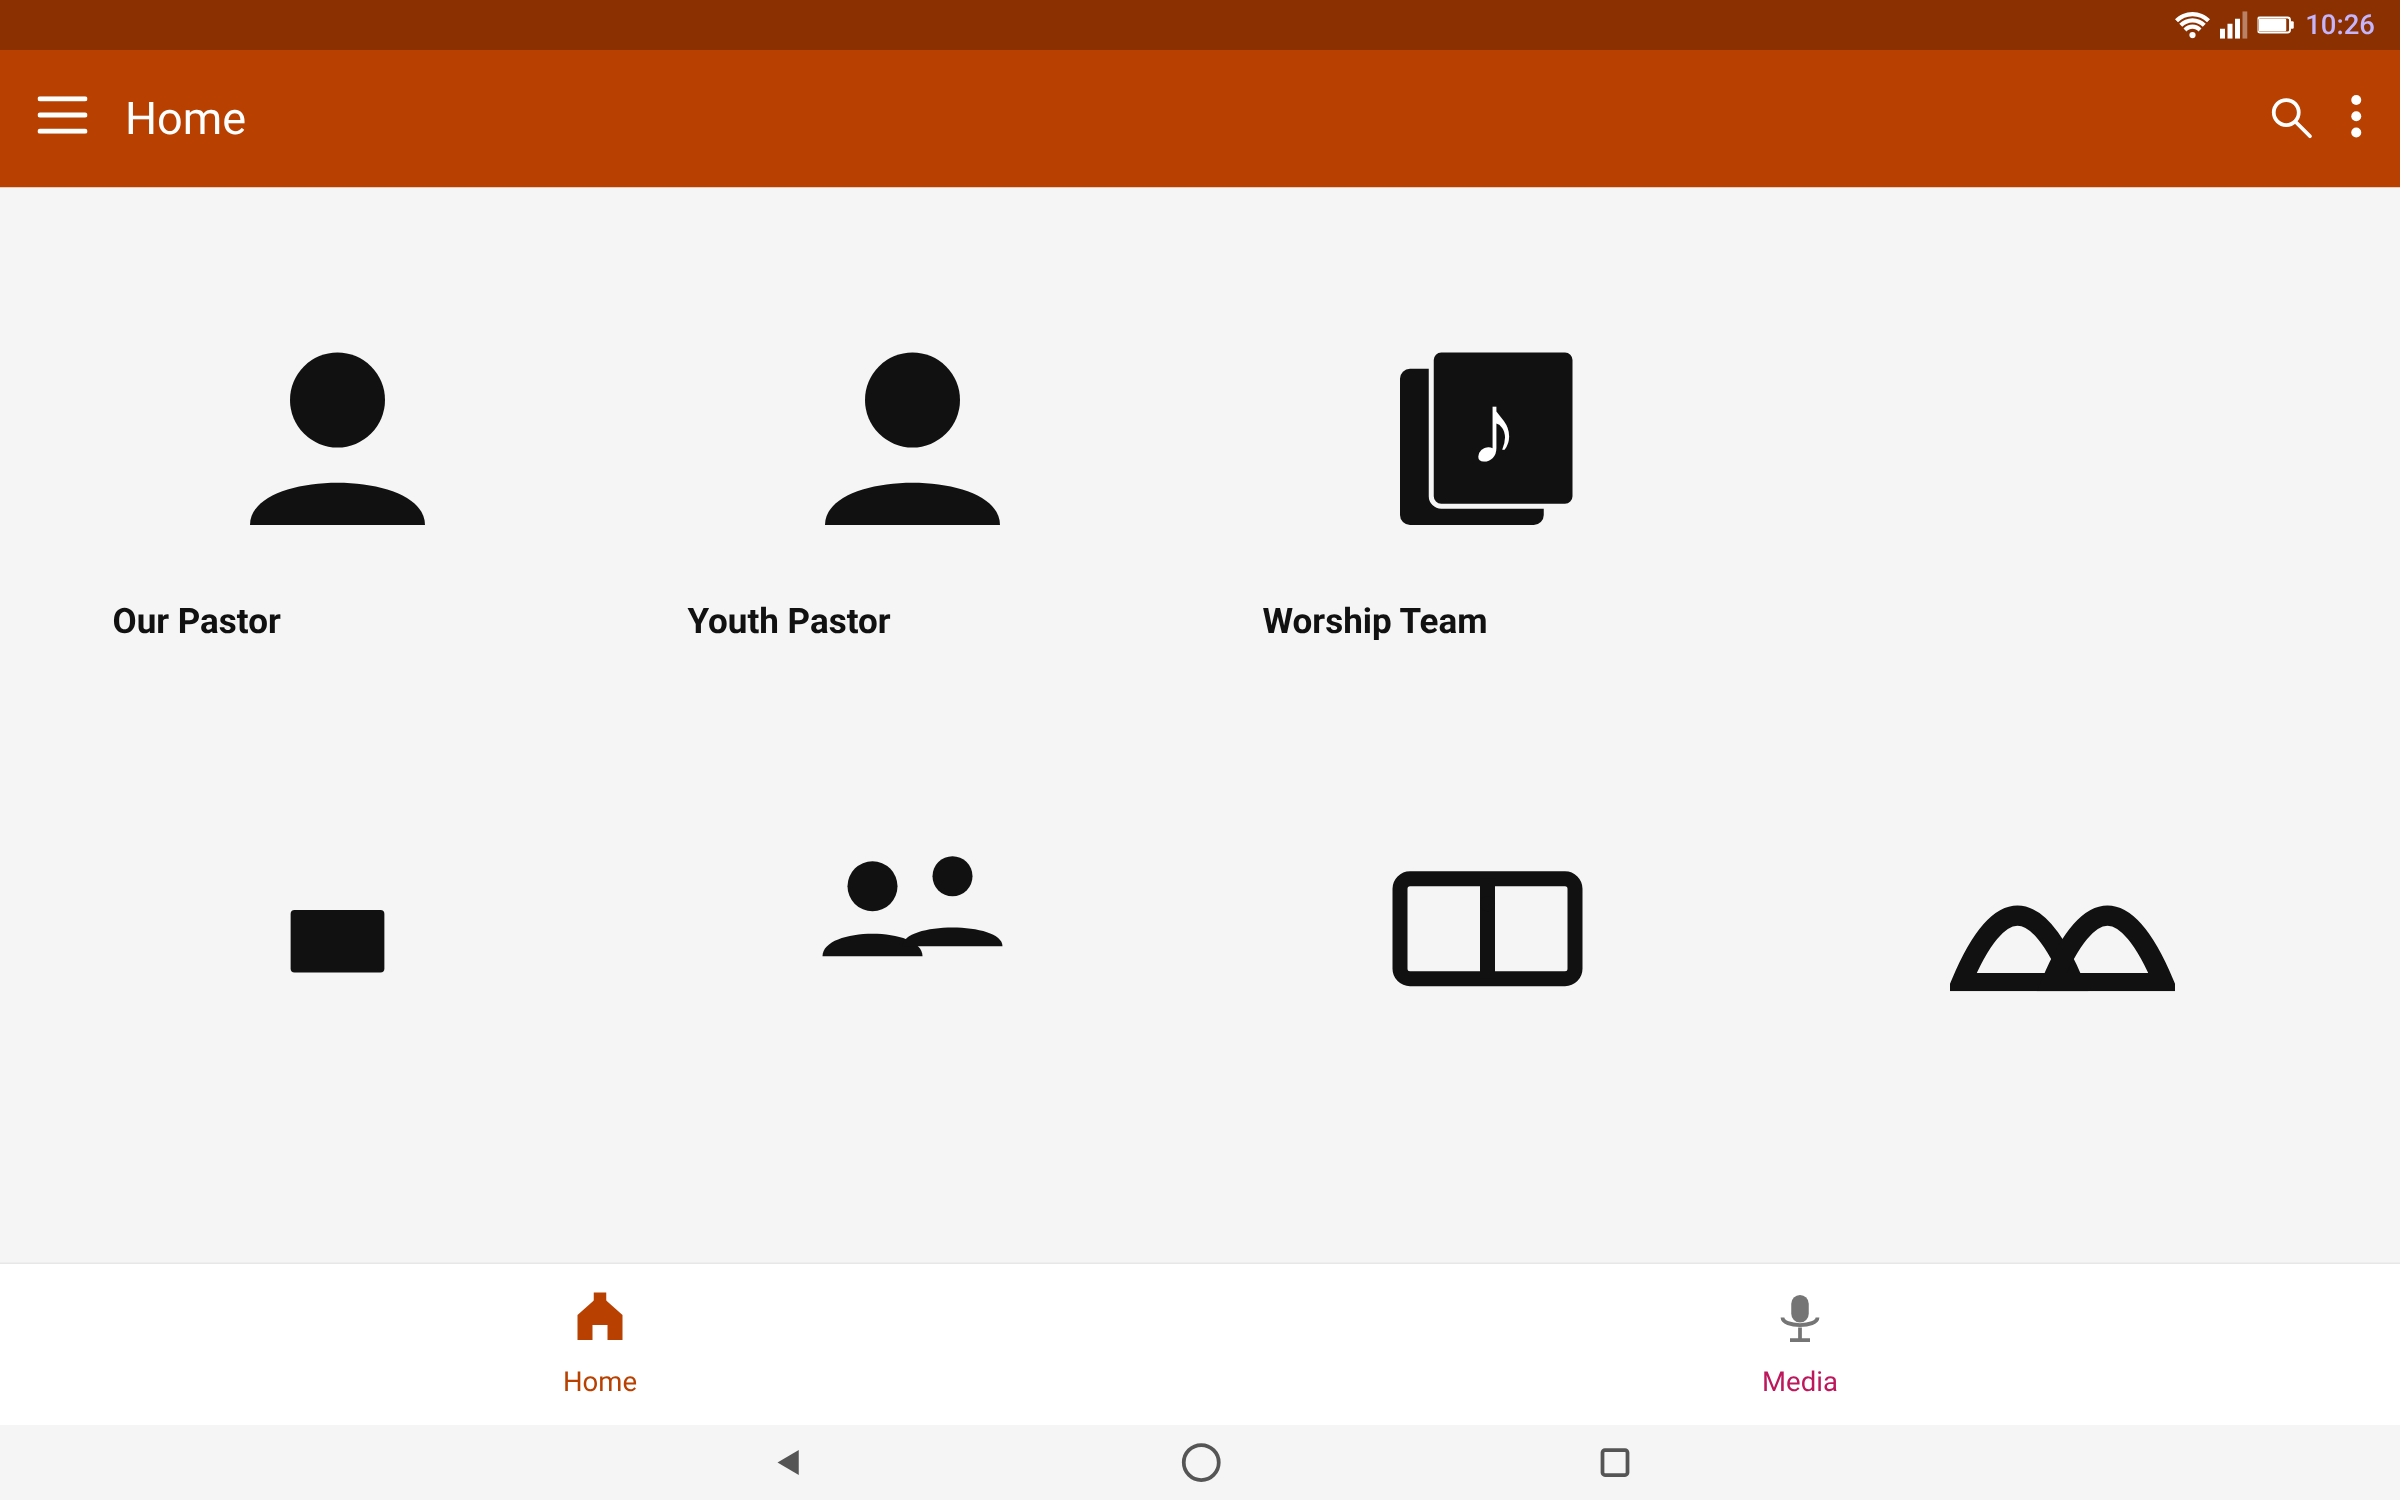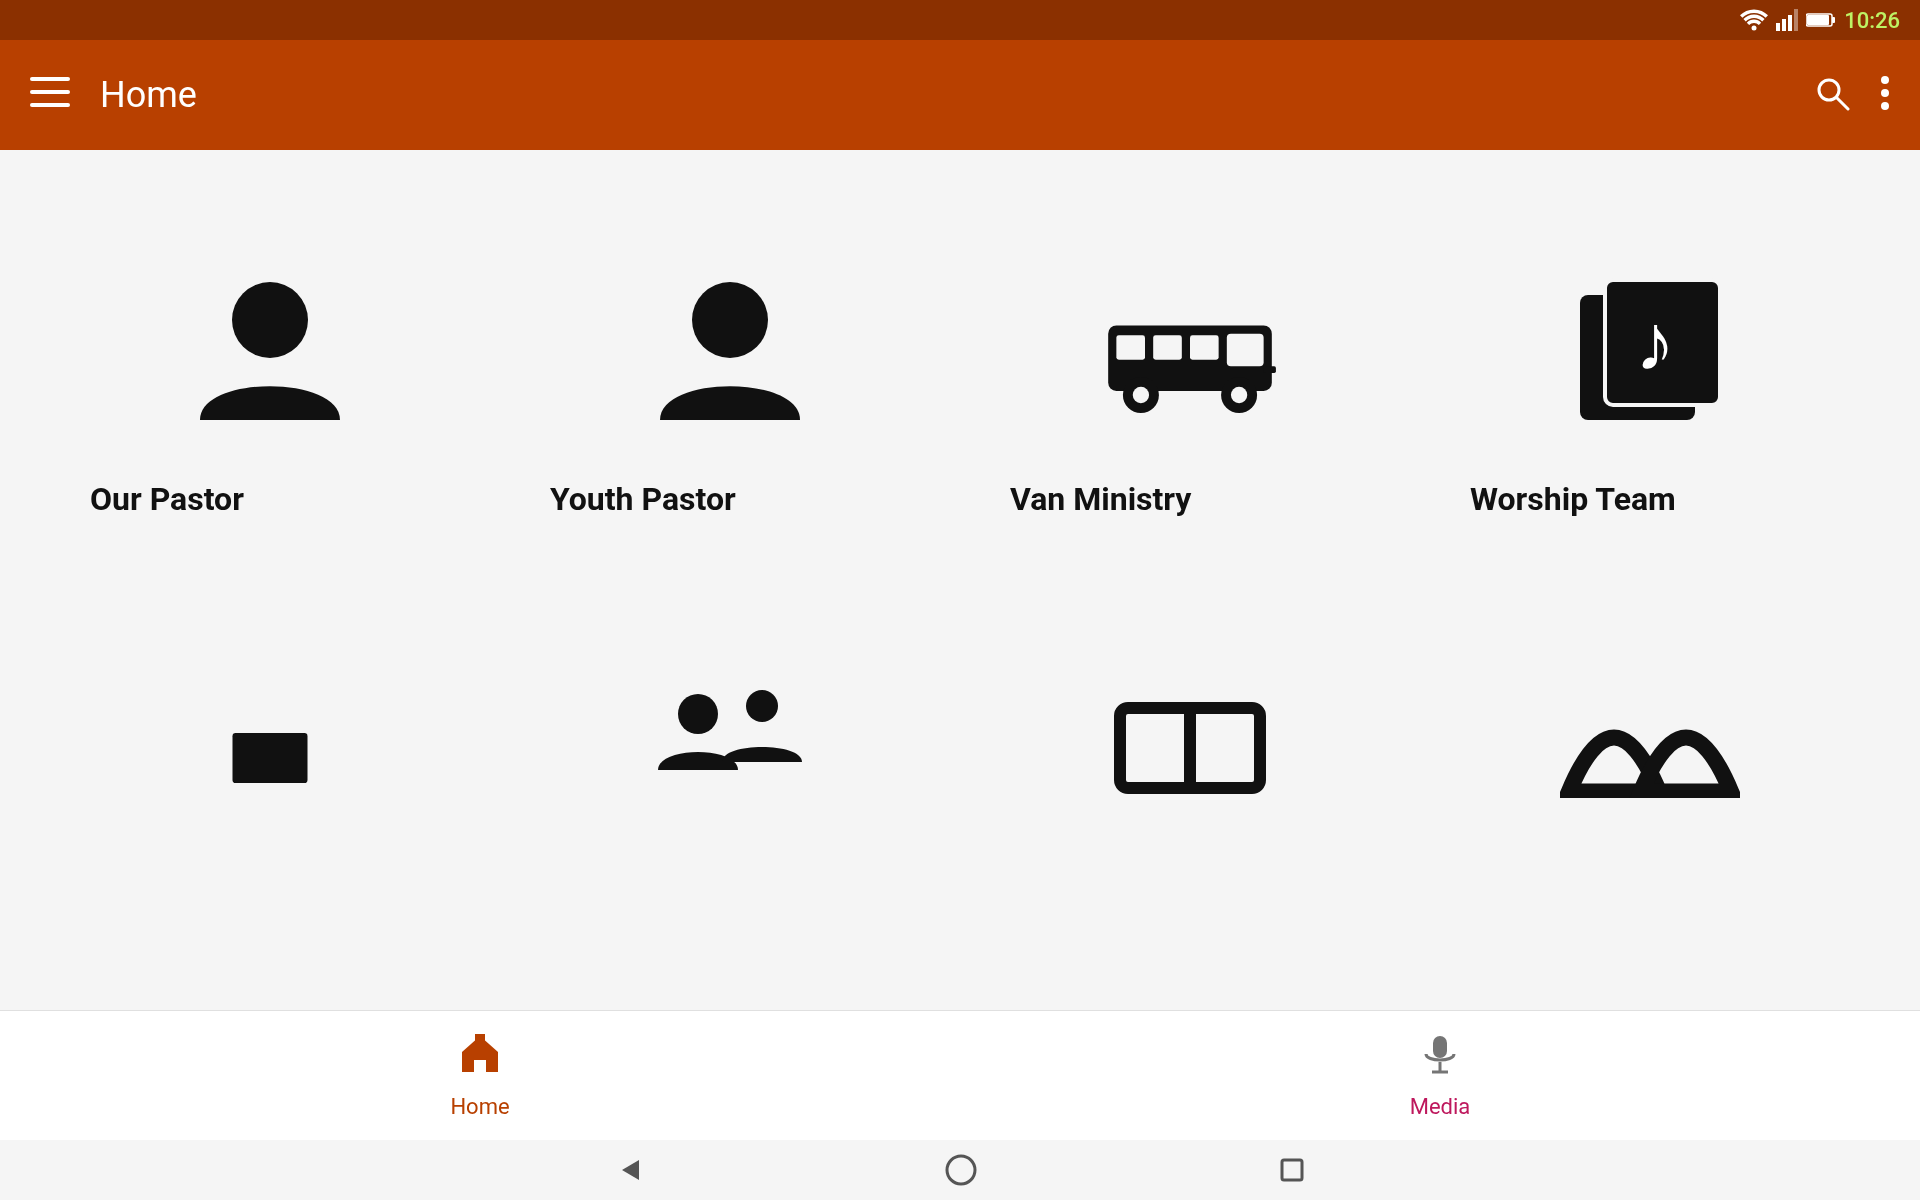"10:26" .status-time { color: #bef264 -> #c4b5fd }
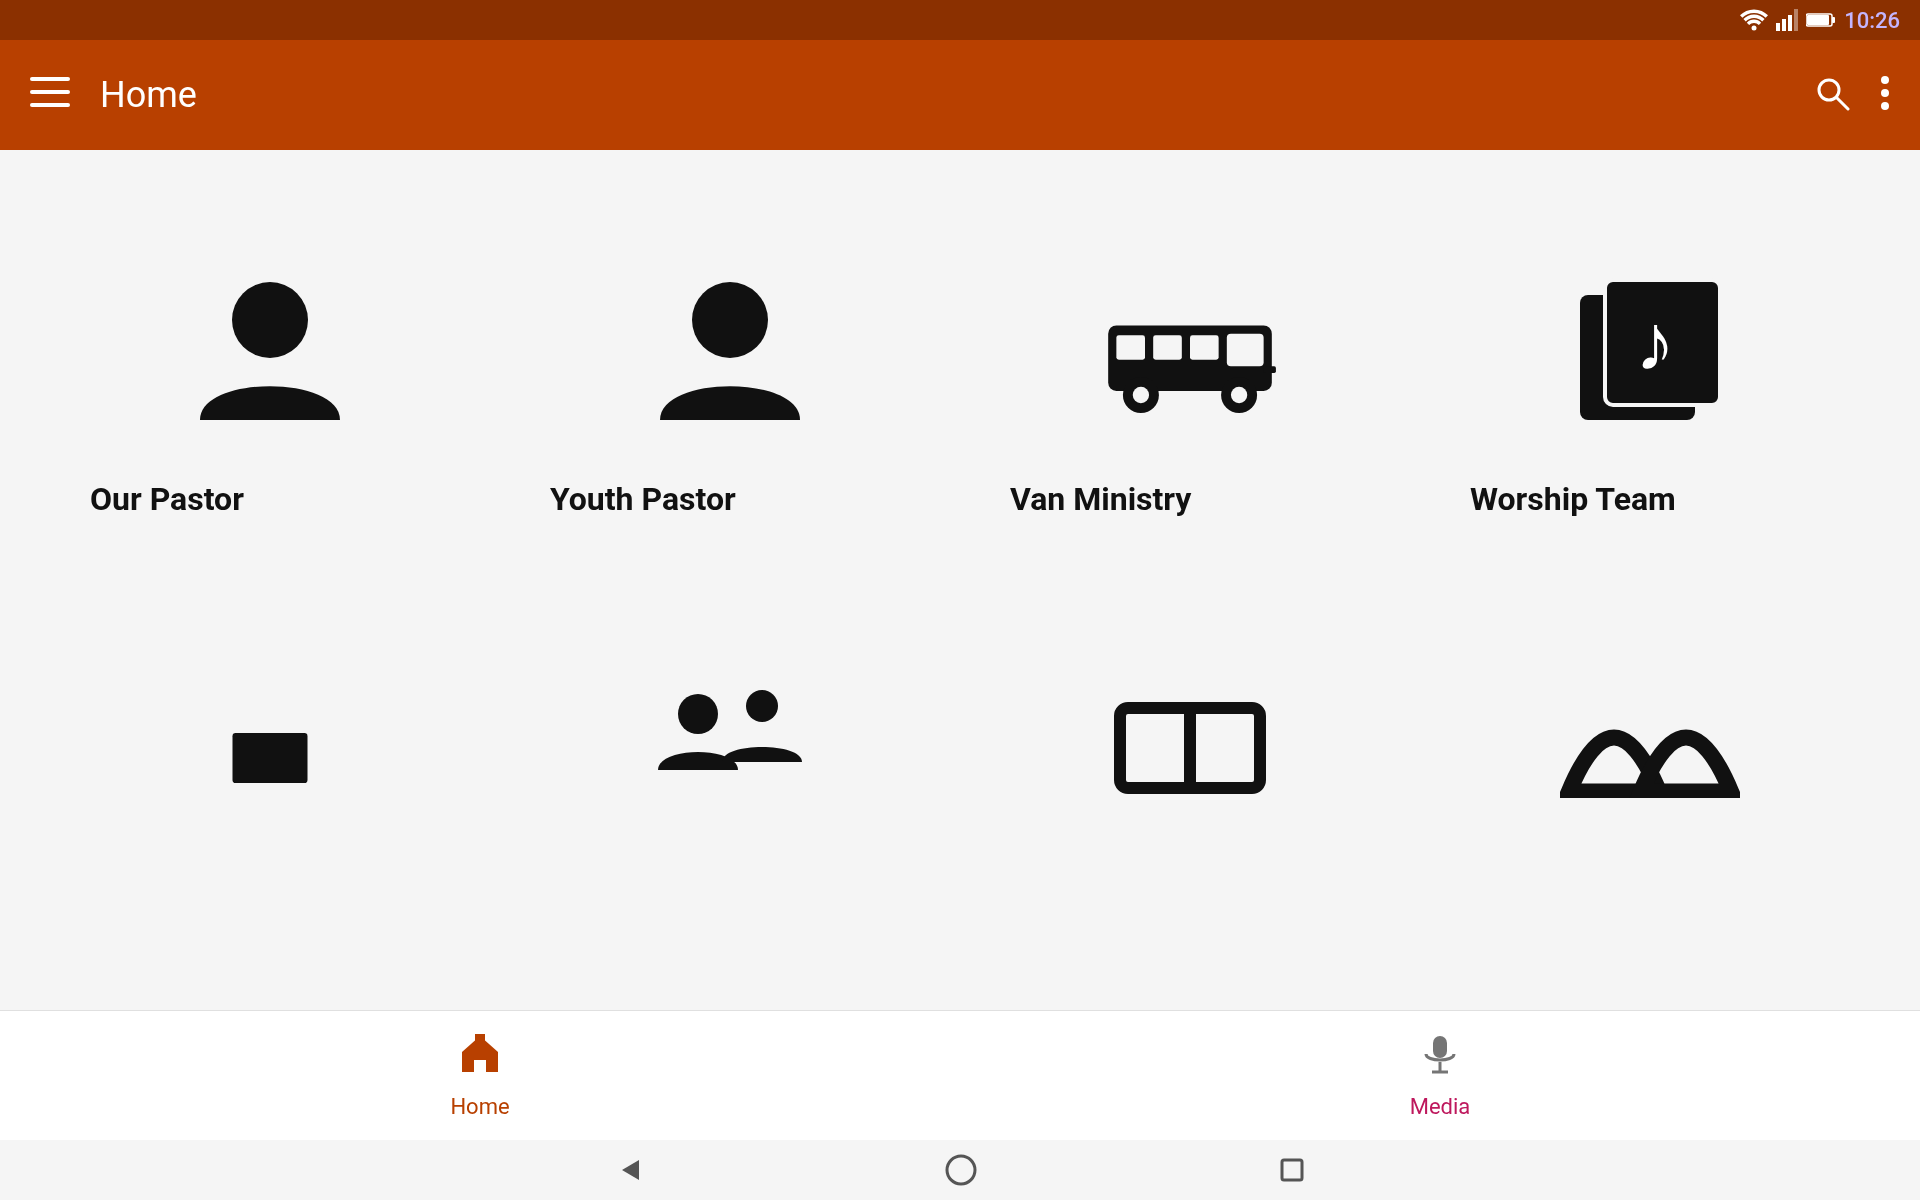"Our Pastor" .grid-item-label { font-size: 32px -> 28px }
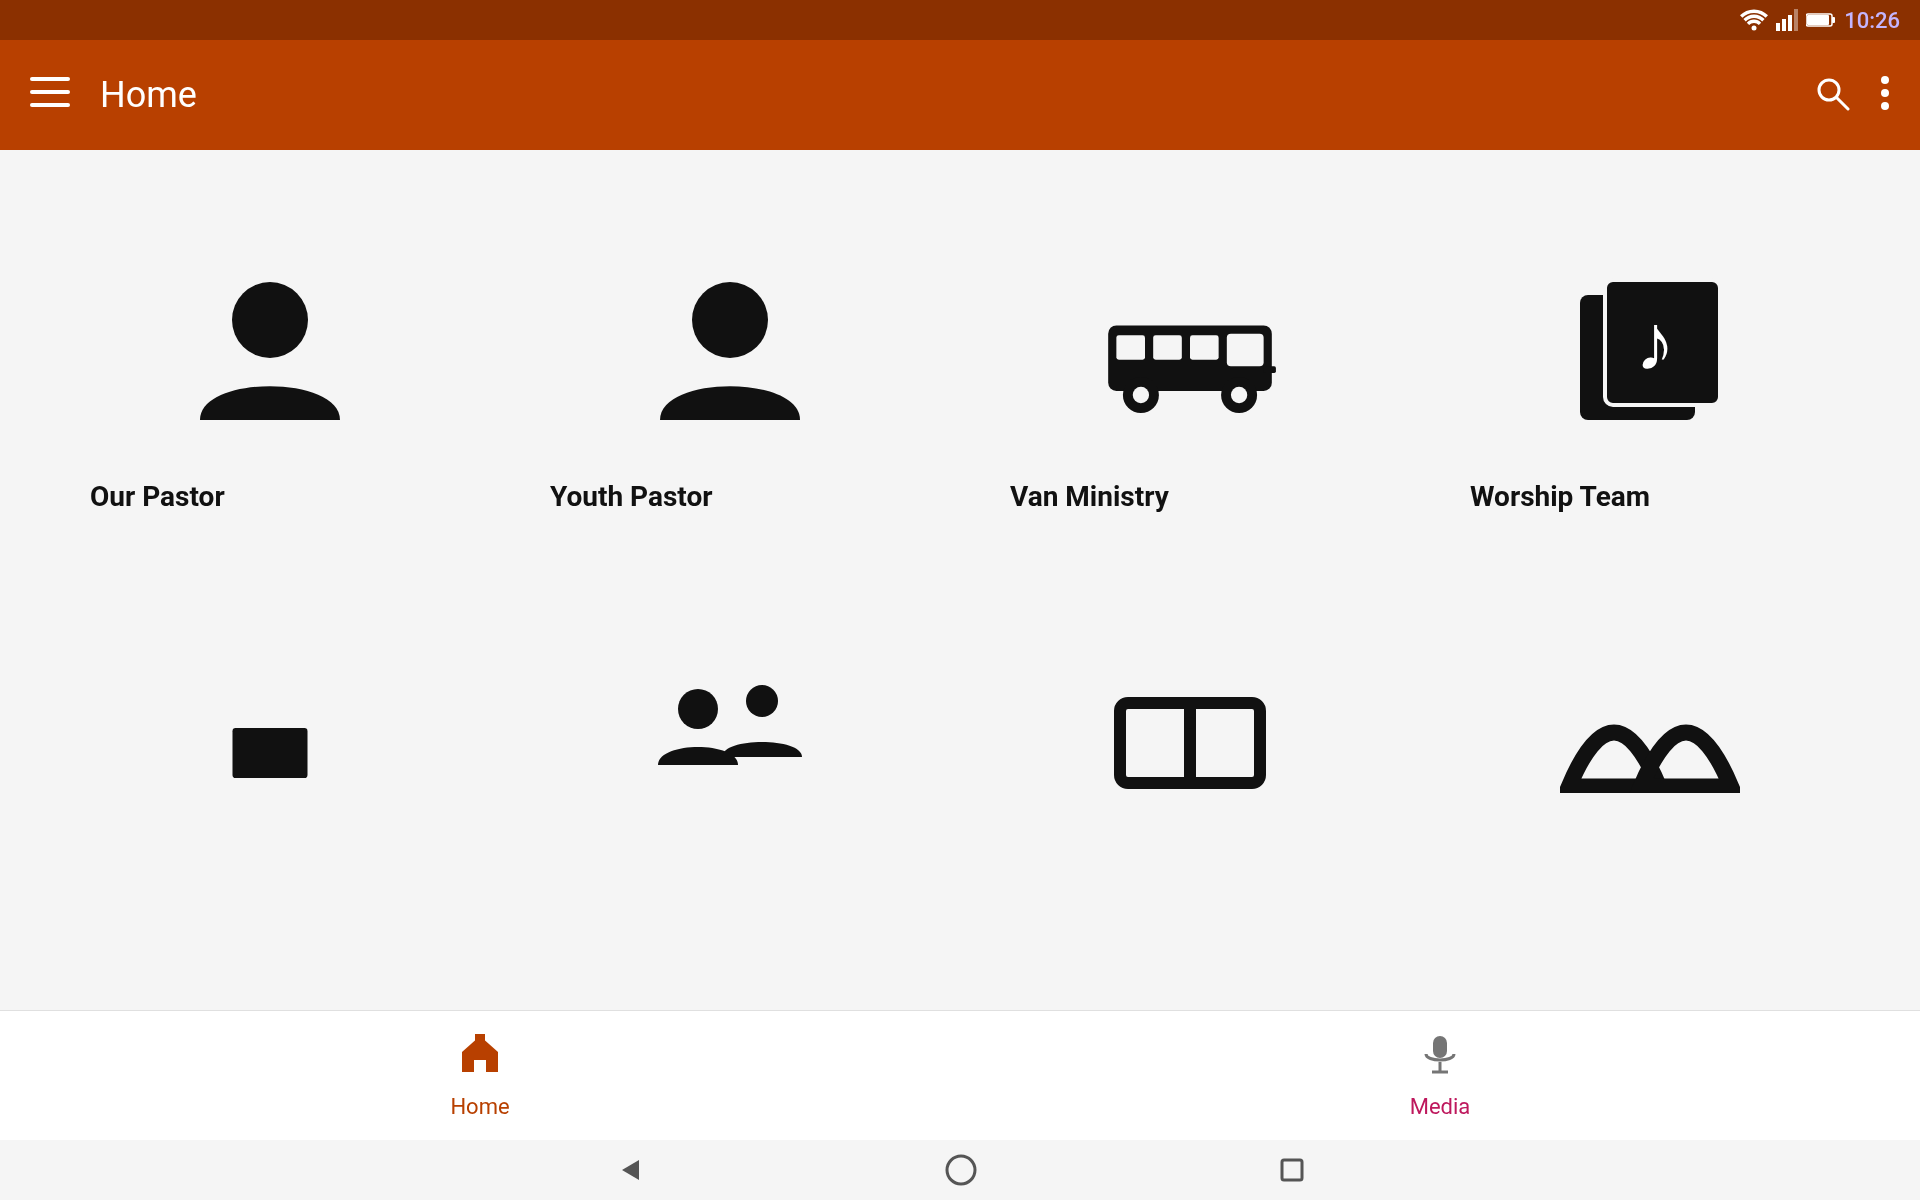"Van Ministry" div.grid-item { html: <div> <div> <svg> <rect></rect> <rect></rect> <rect></rect> <rect></rect> <rect></rect> <circle></circle> <circle></circle> <circle></circle> <circle></circle> <rect></rect> </svg> </div> <span>Van Ministry</span> </div> -> none }
